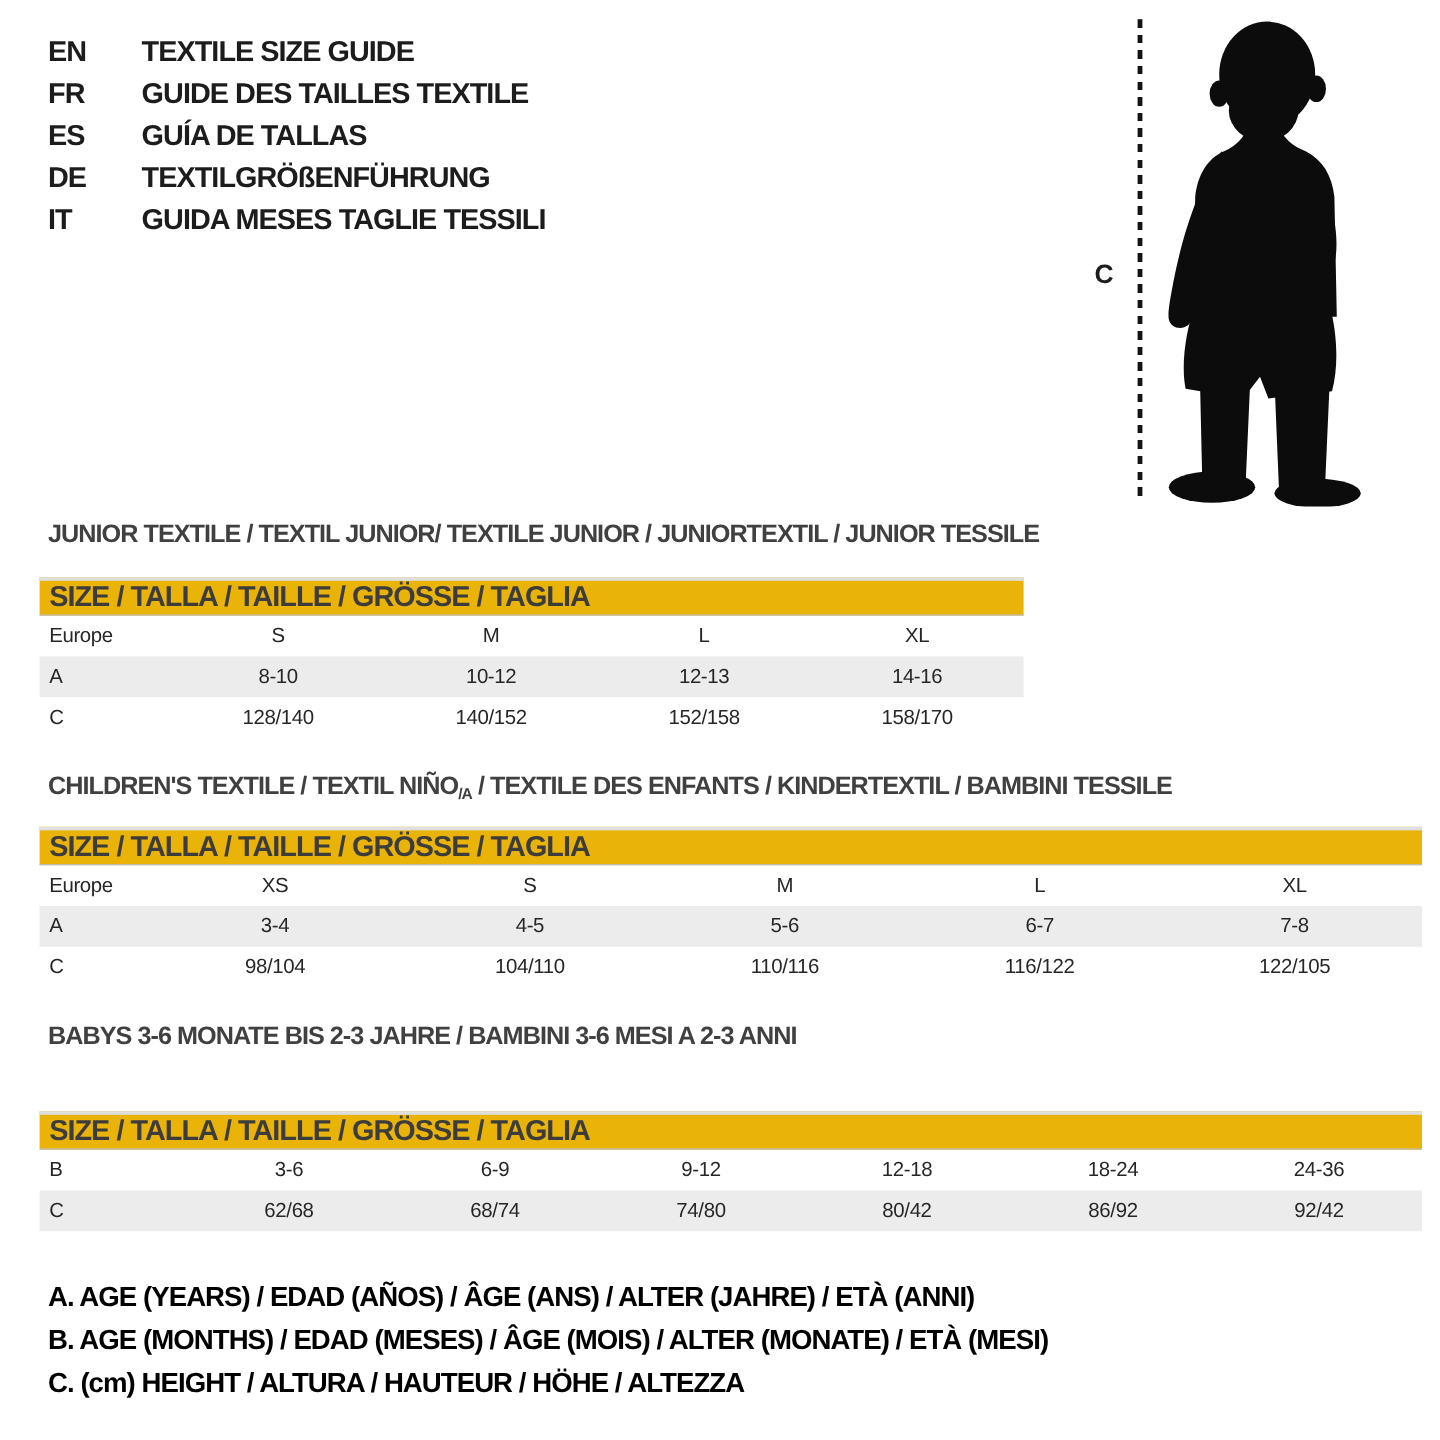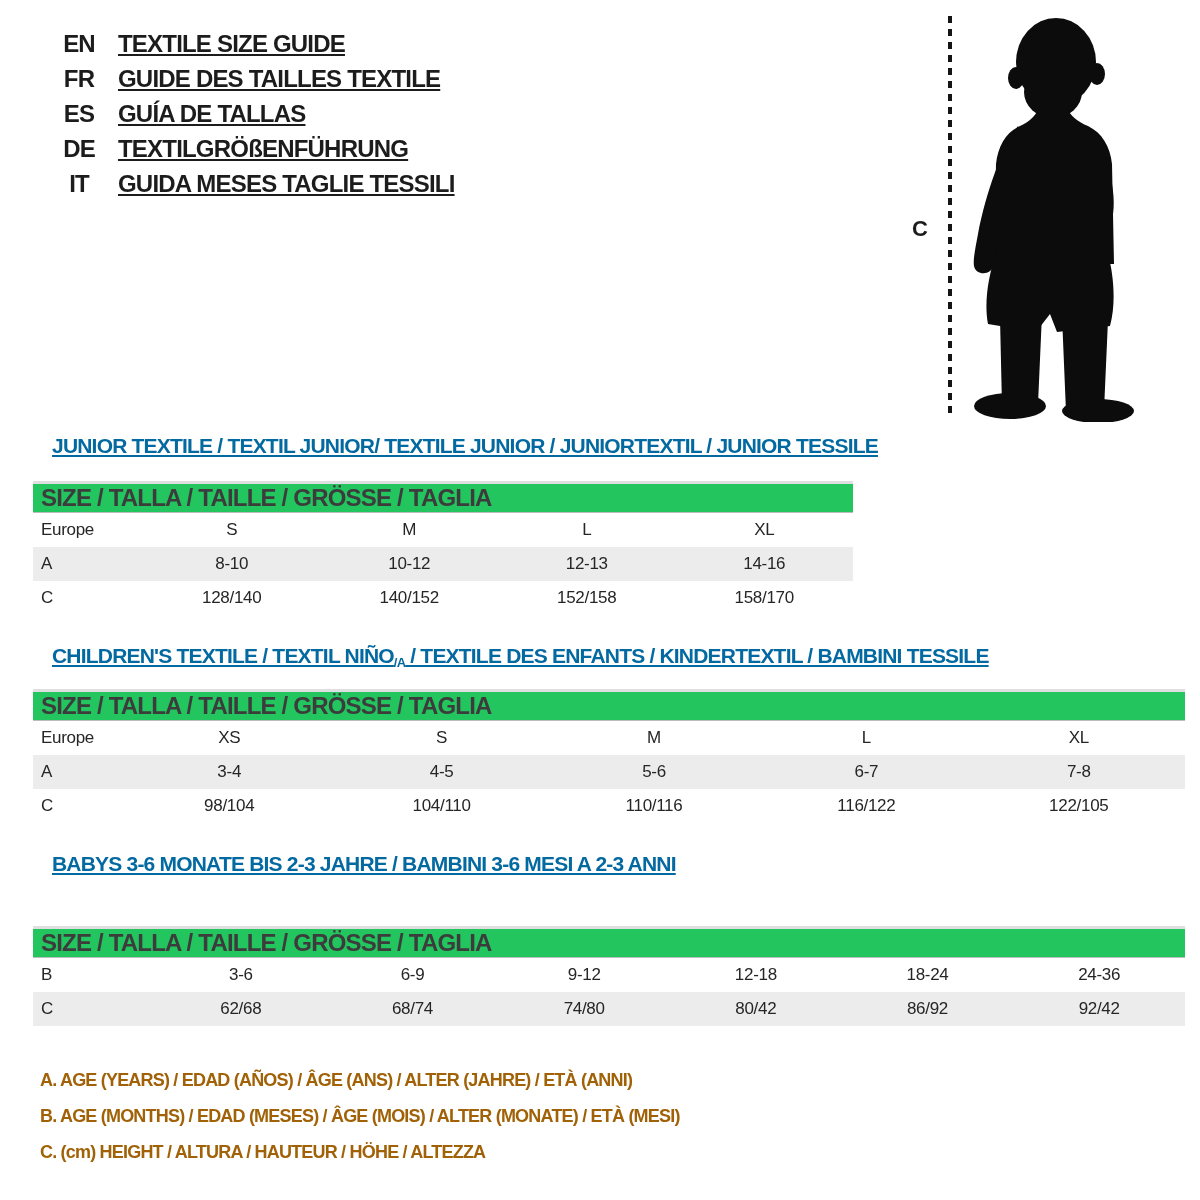"EN" .lang-row { text-align: center -> none }
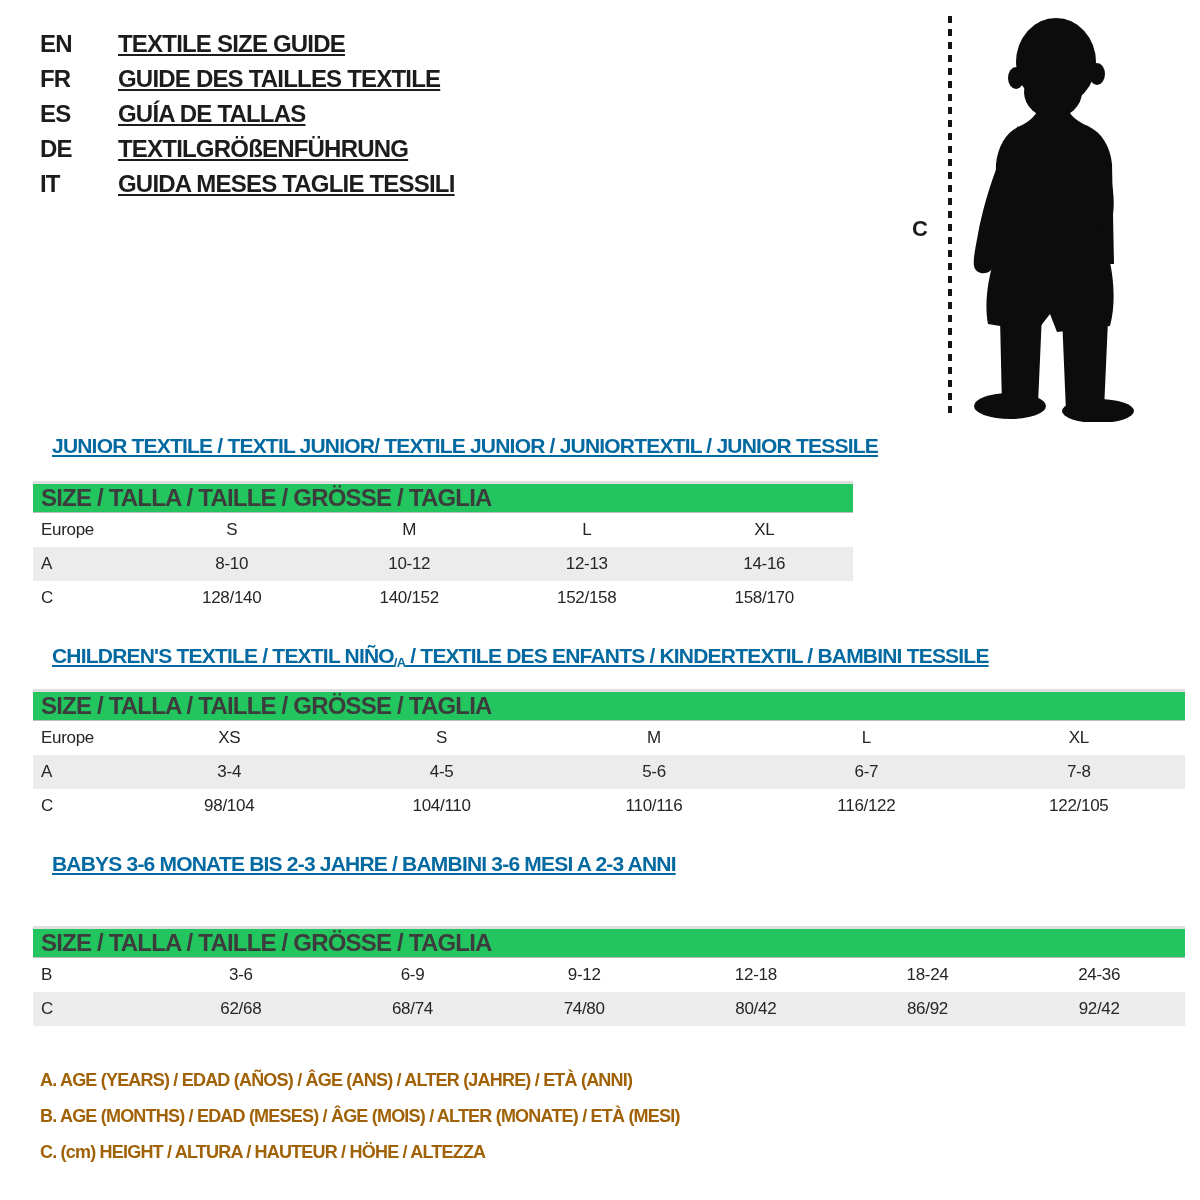"TEXTILE SIZE GUIDE" .lang-title { text-decoration: underline -> none }
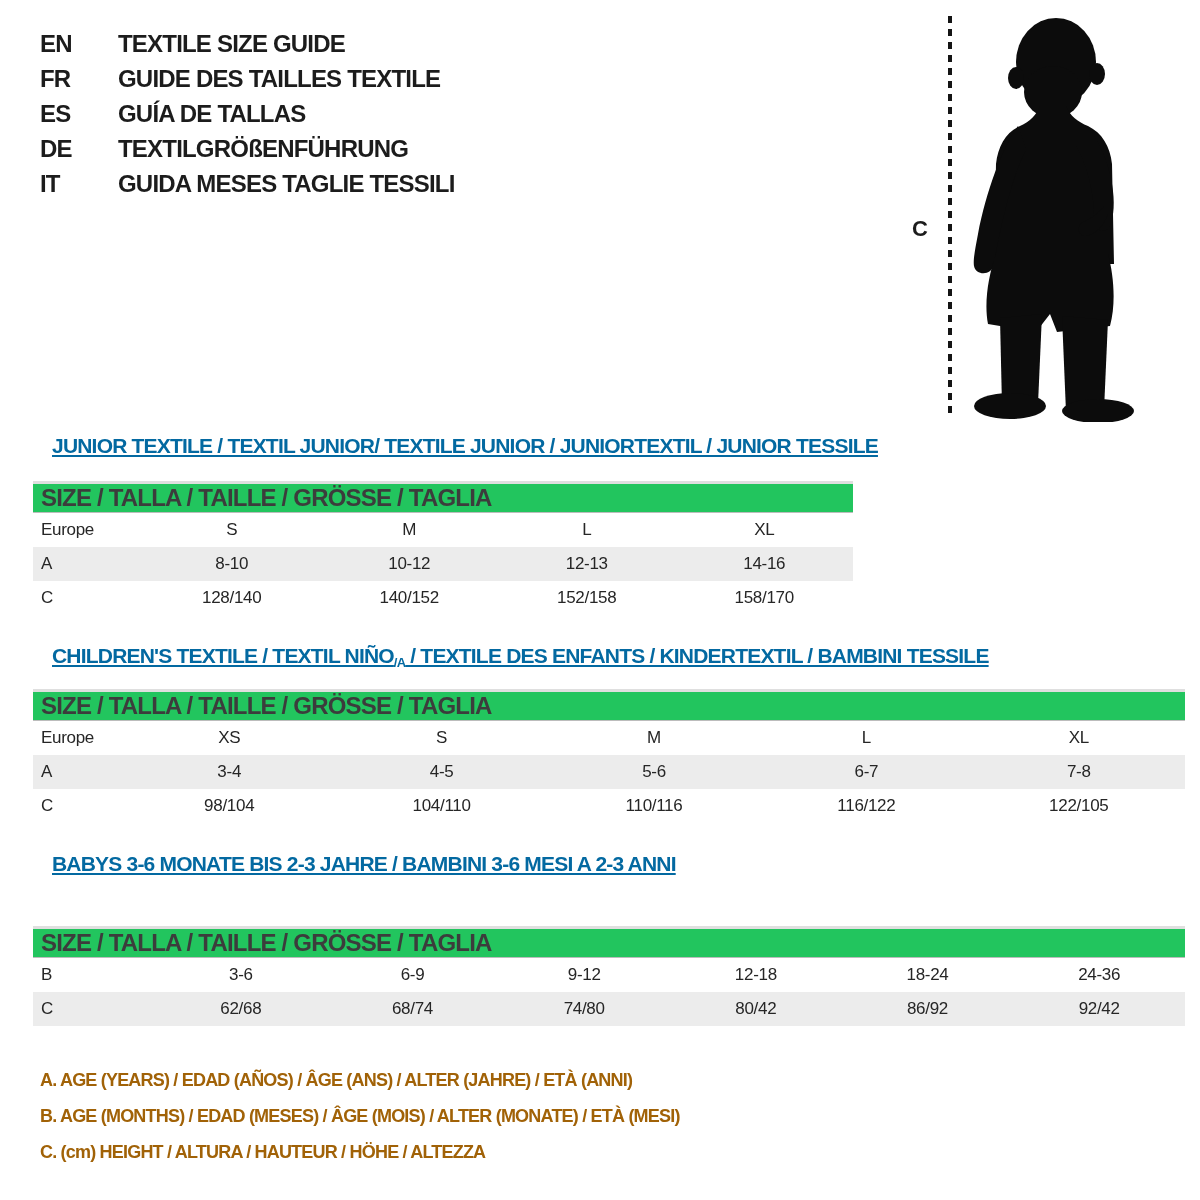"JUNIOR TEXTILE / TEXTIL JUNIOR/" .section-heading { color: #0369a1 -> #404040; left: 52px -> 40px; text-decoration: underline -> none }
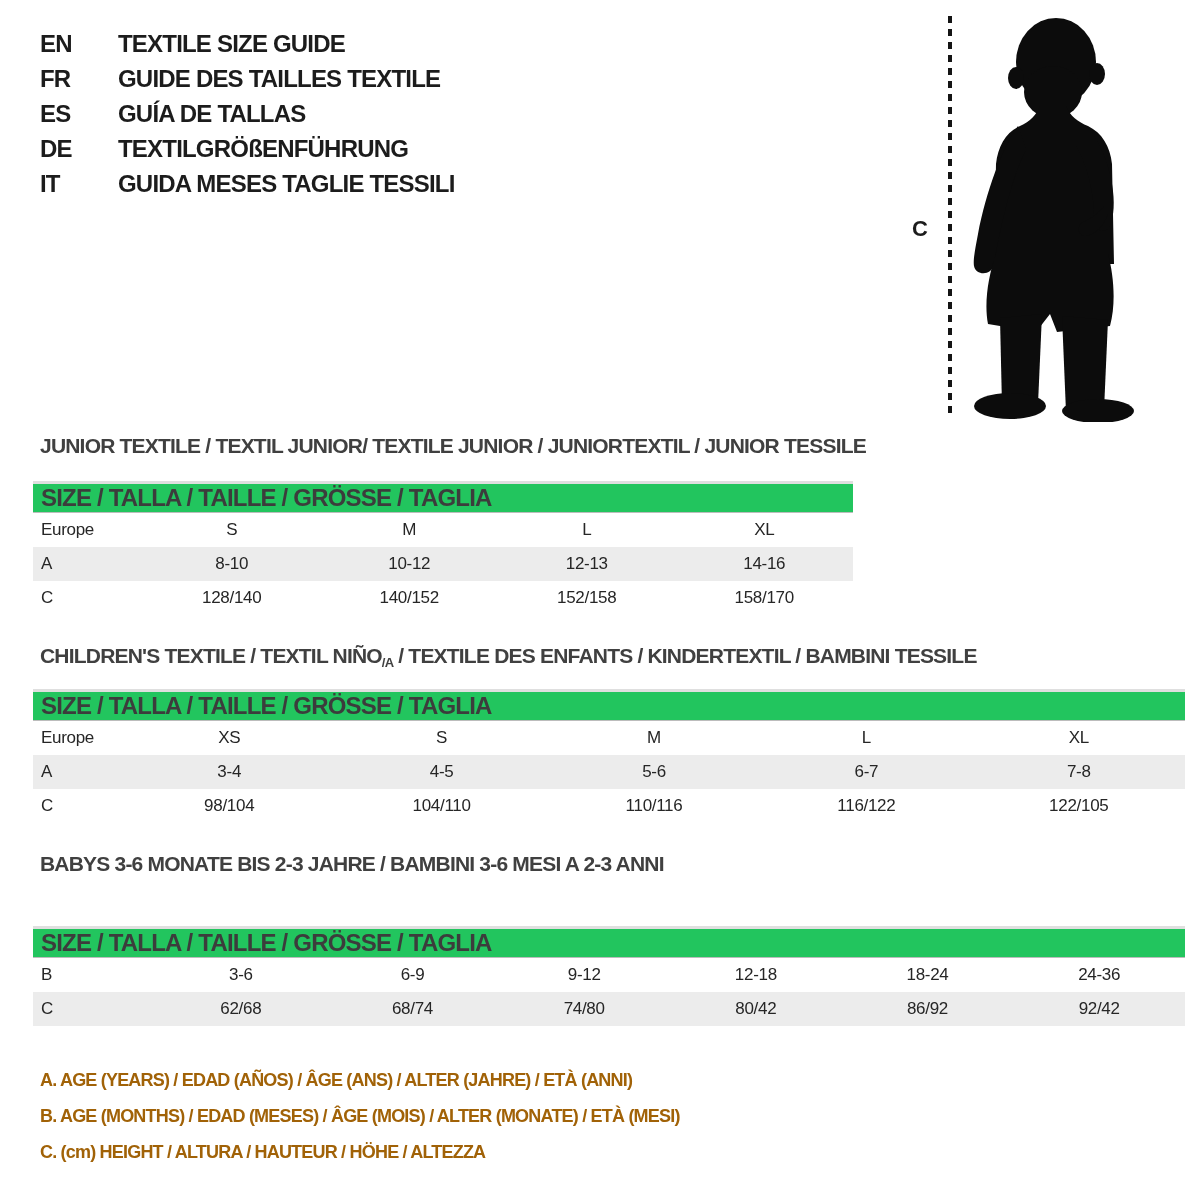"SIZE / TALLA / TAILLE" .size-bar { background: #22c55e -> #eab308 }
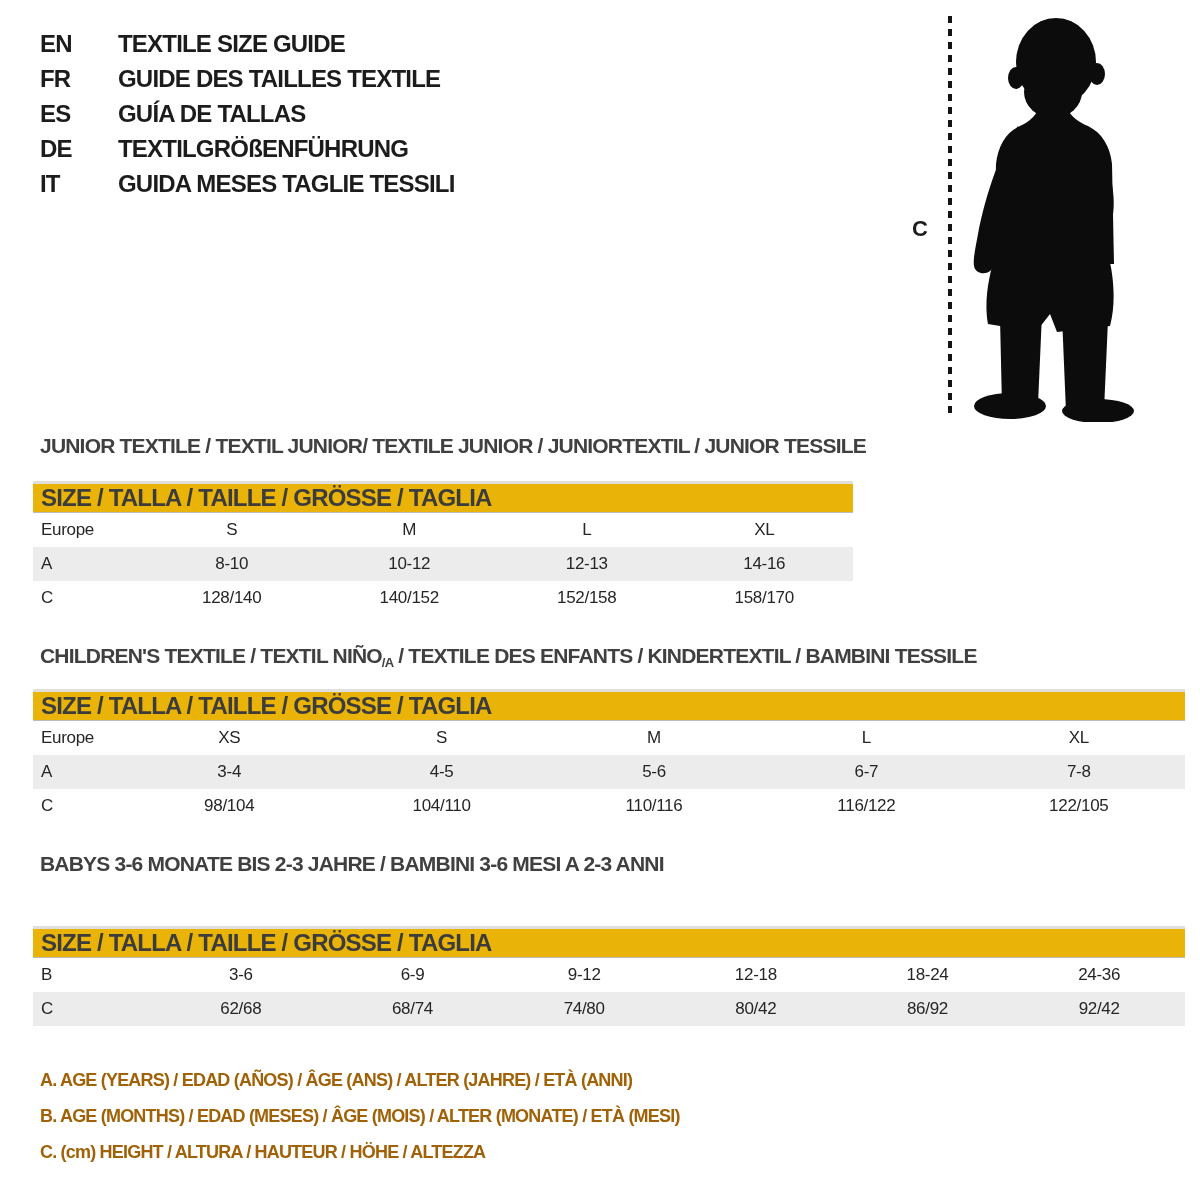"A. AGE (YEARS) / EDAD" .legend { color: #a16207 -> #000000; font-size: 18px -> 23px }
